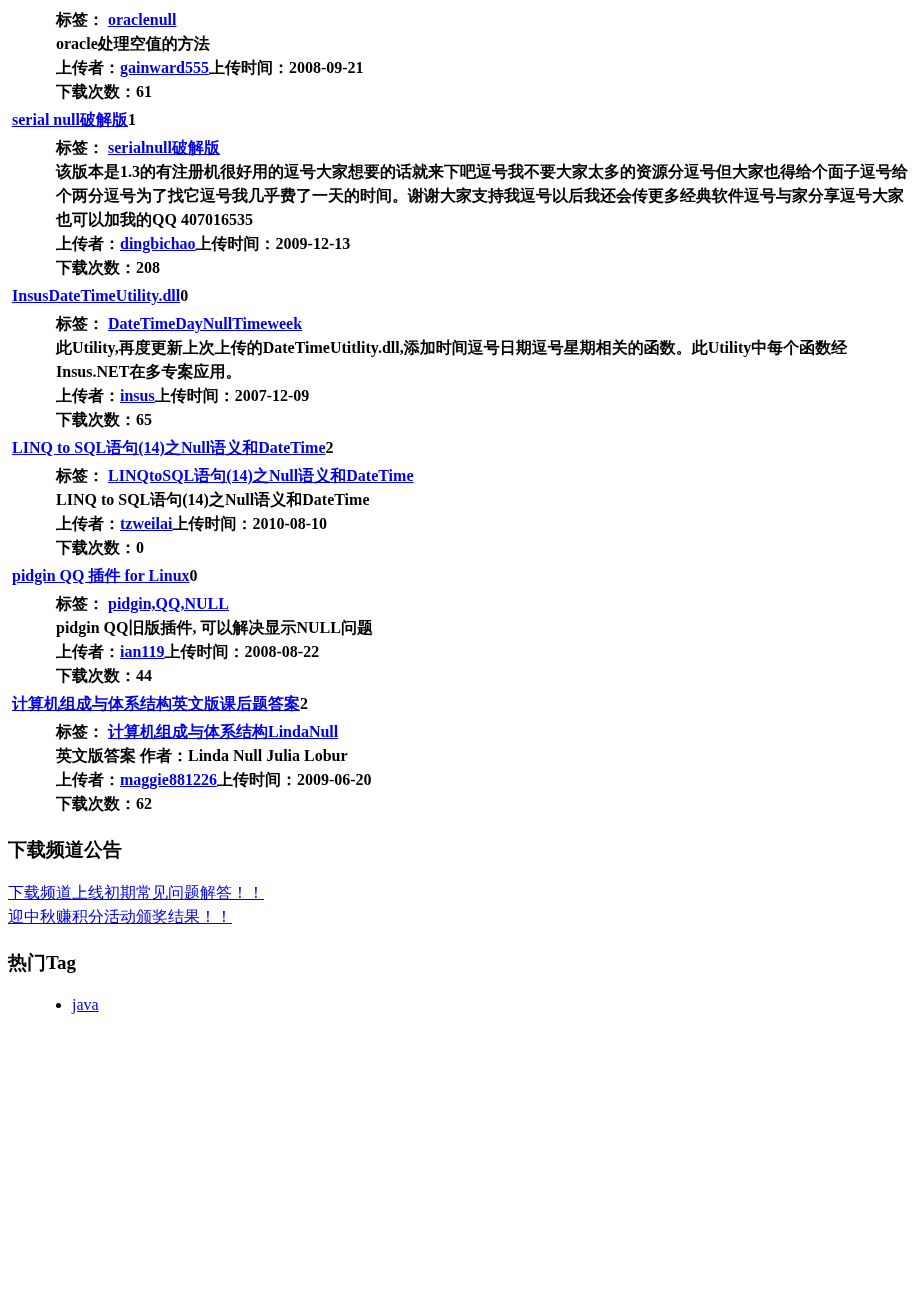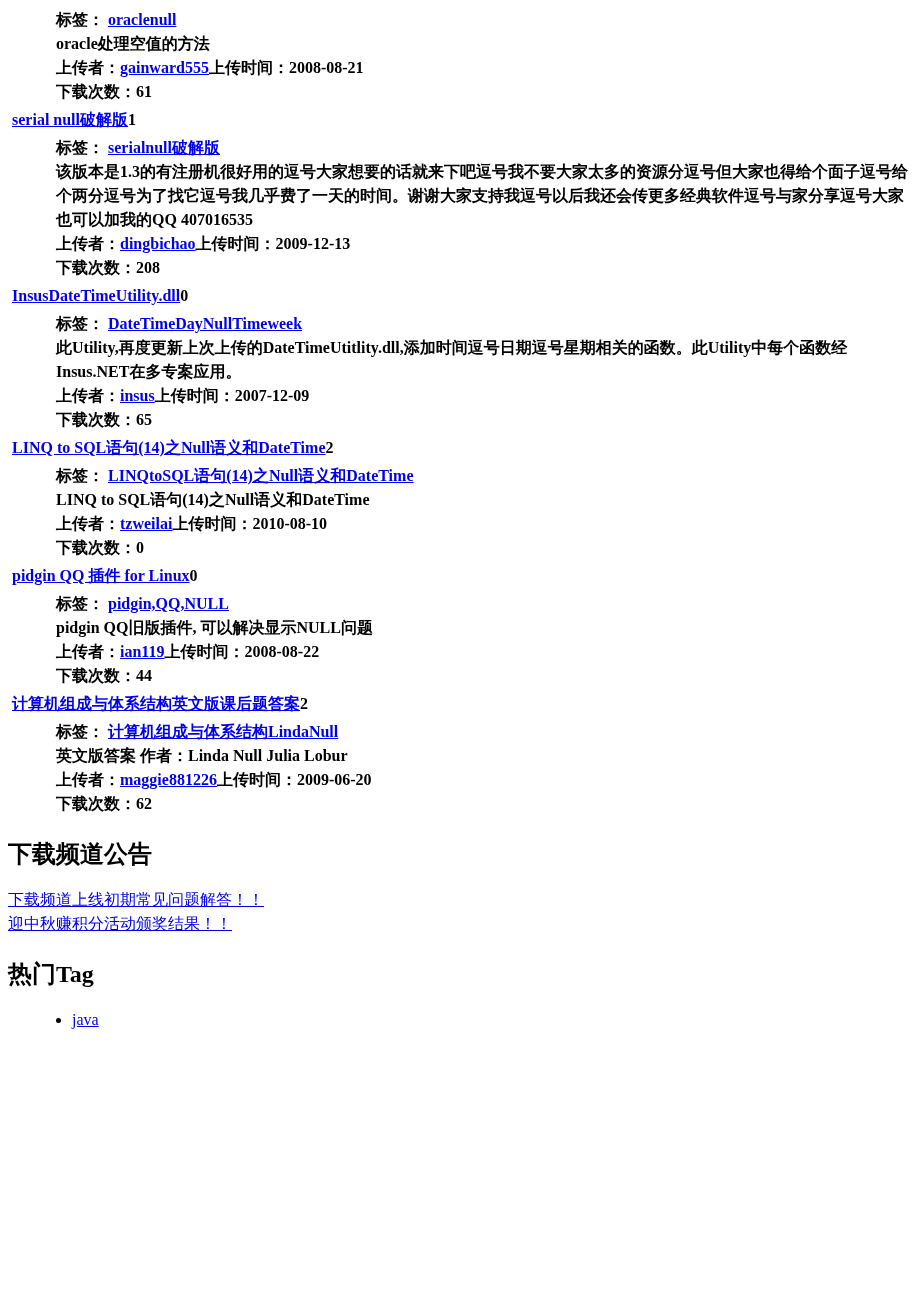"2008-08-21" span { text: 2008-08-21 -> 2008-09-21 }
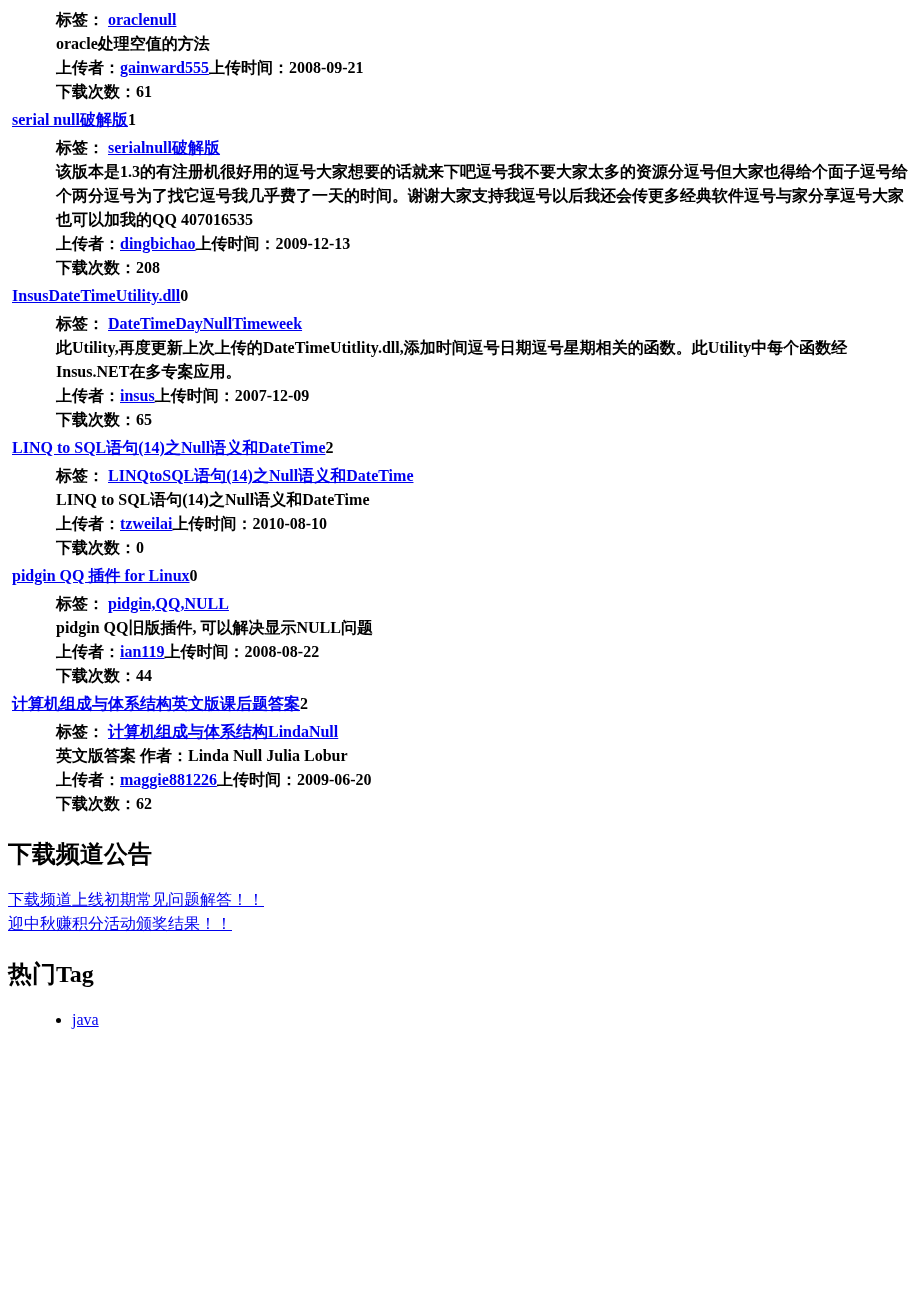"下载频道公告" h2 { font-size: 24px -> 19px }
